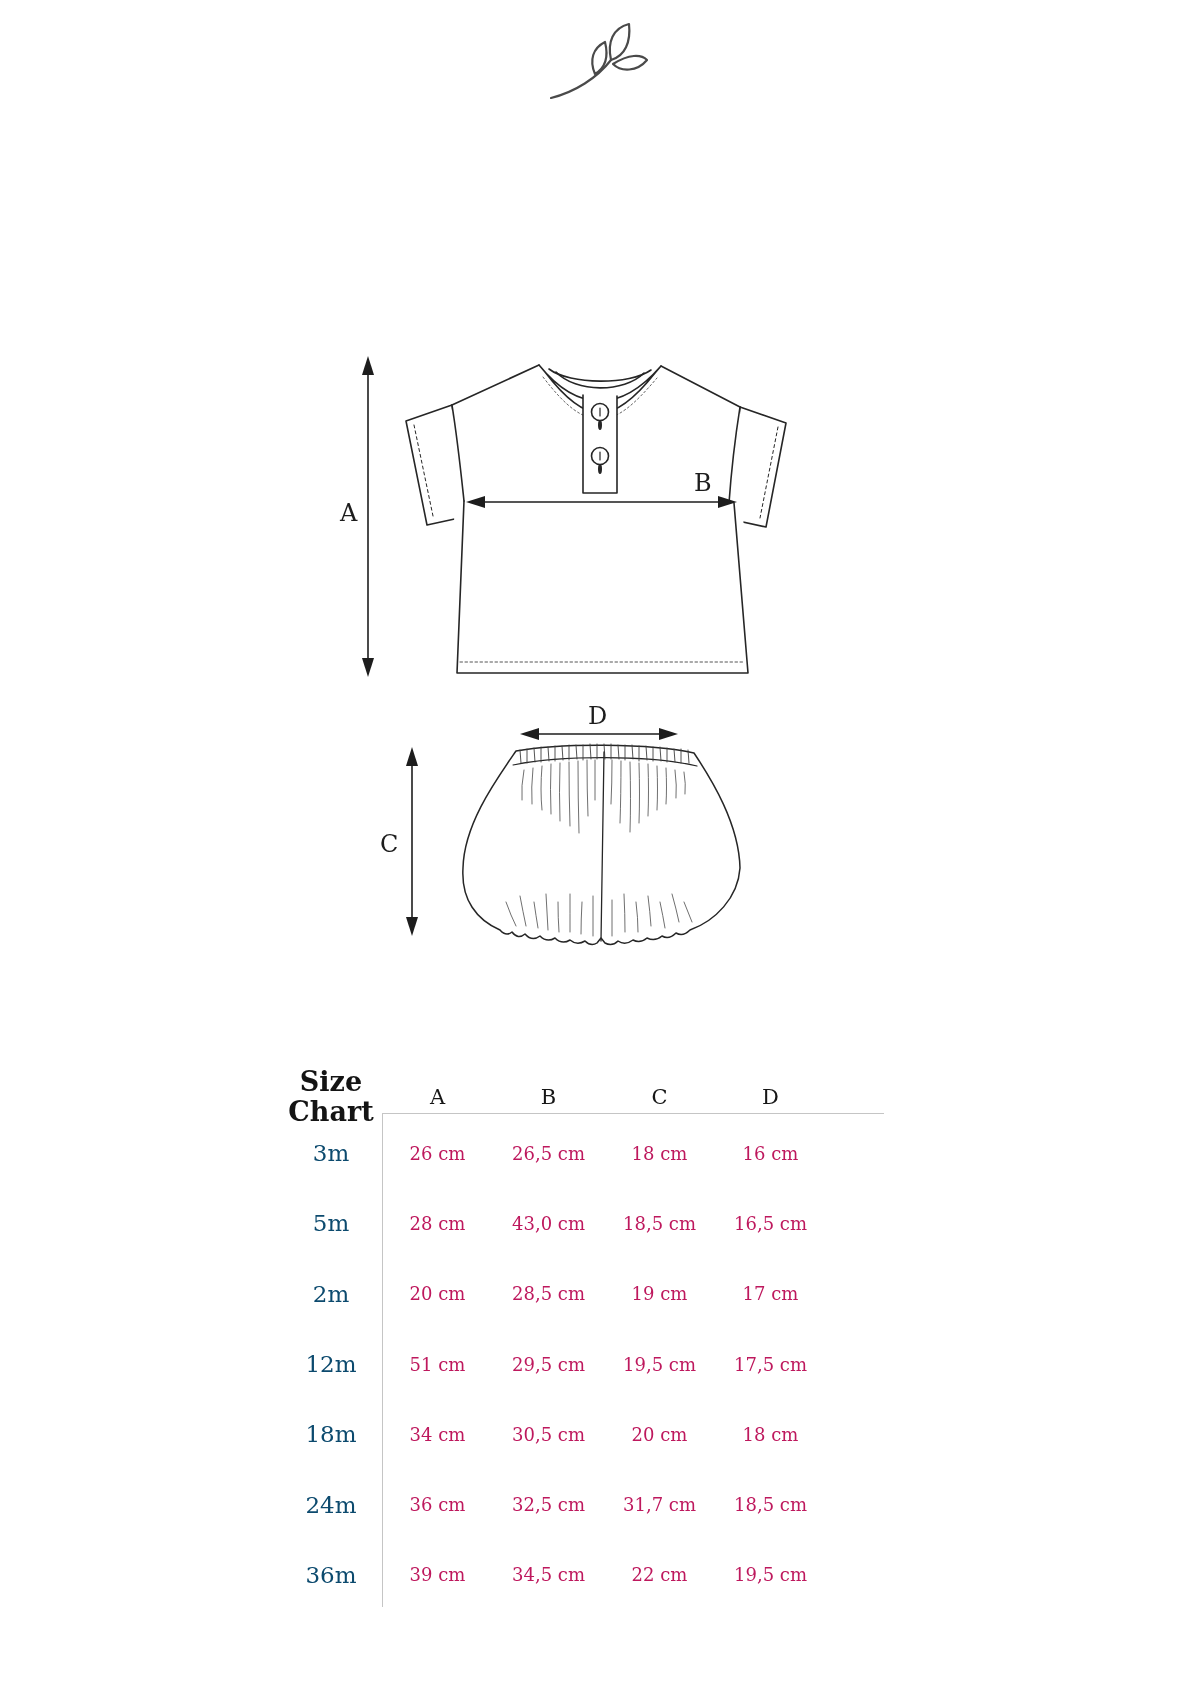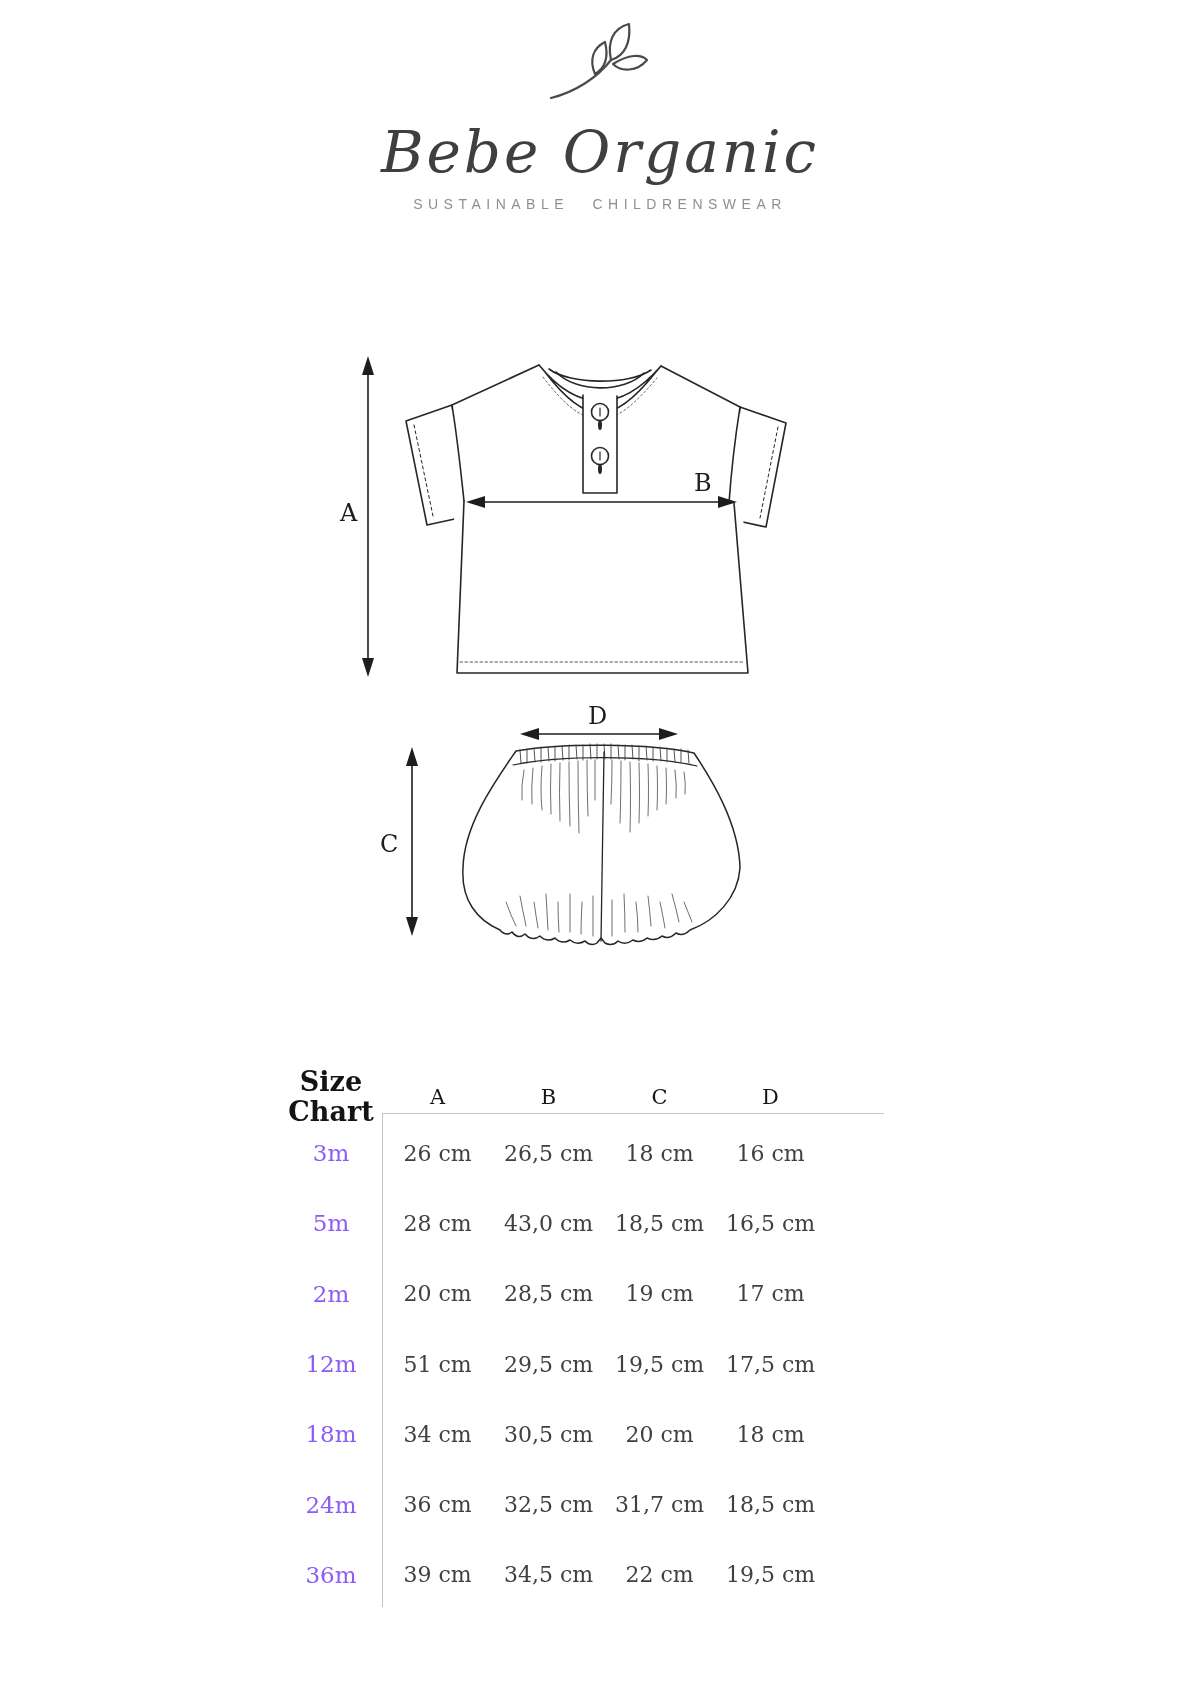"Bebe Organic" div.brand-script { html: <div>Bebe Organic</div> -> none }
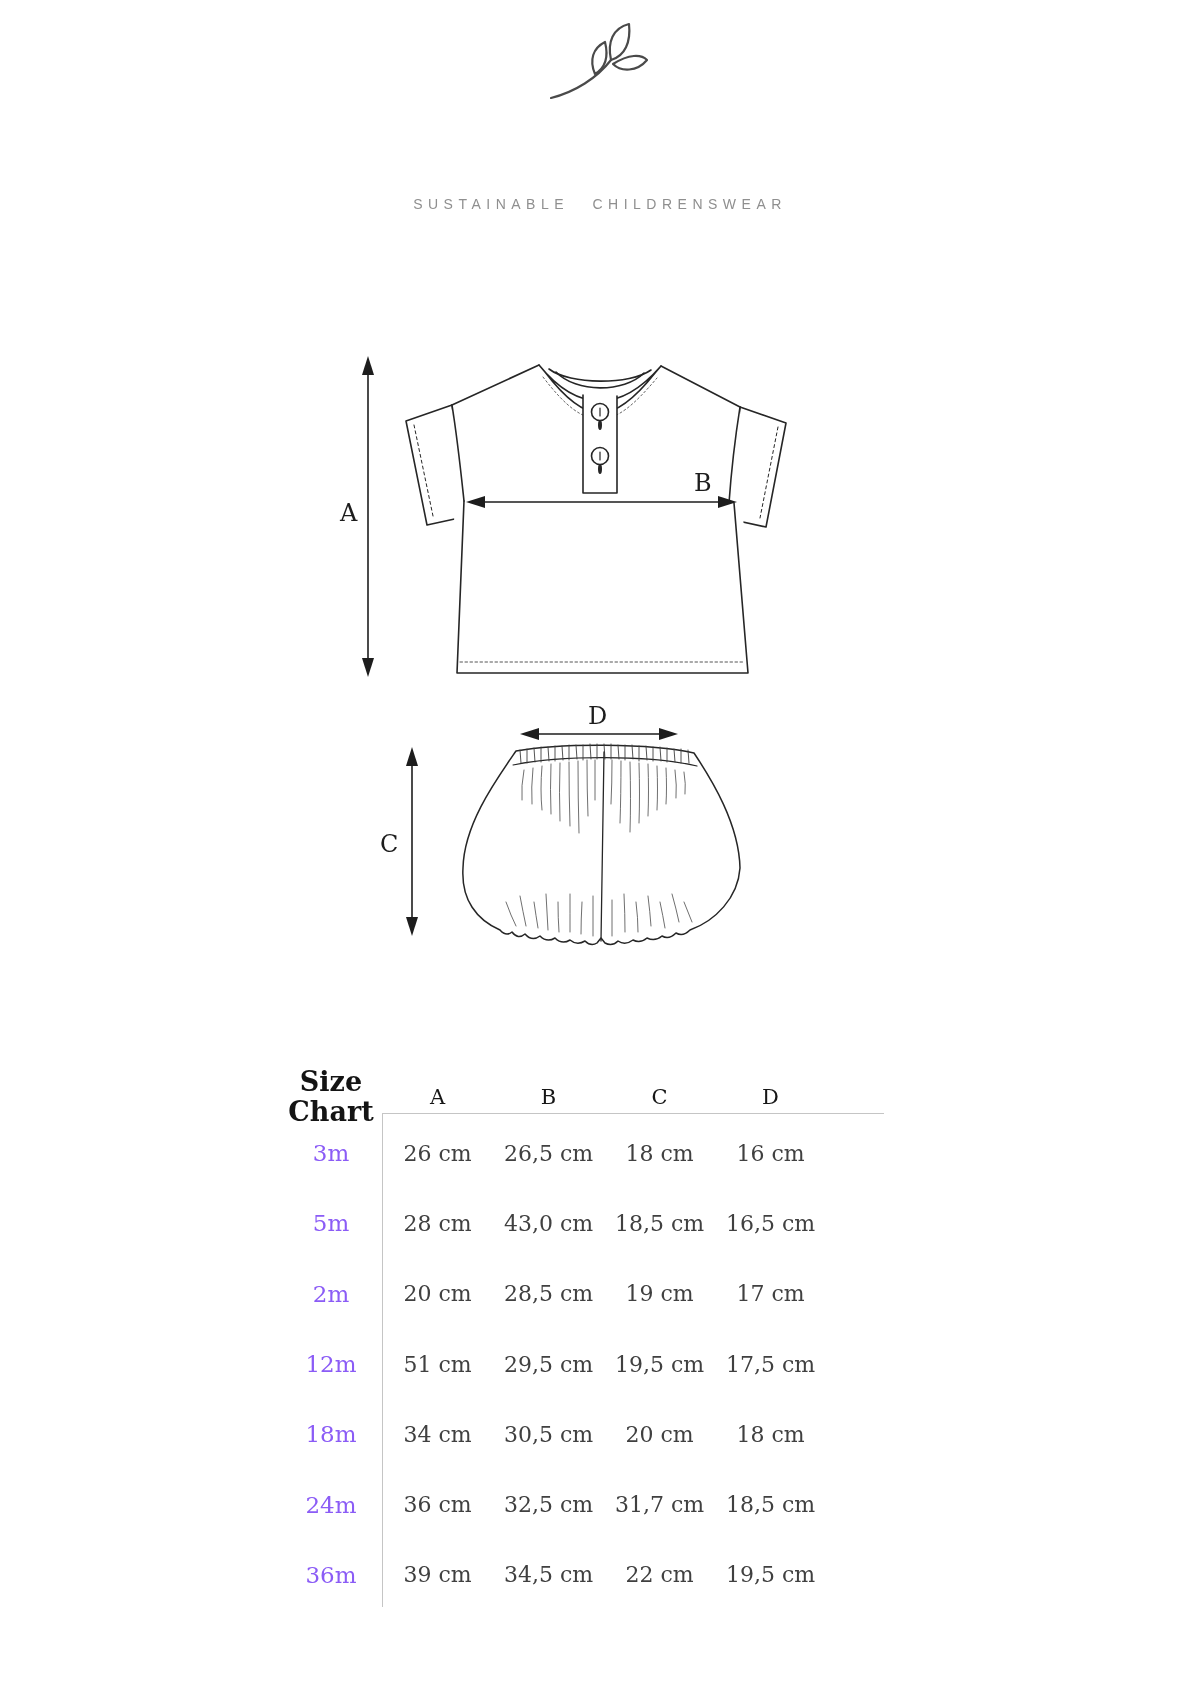"SUSTAINABLE CHILDRENSWEAR" div.brand-tagline { html: <div>SUSTAINABLE CHILDRENSWEAR</div> -> none }
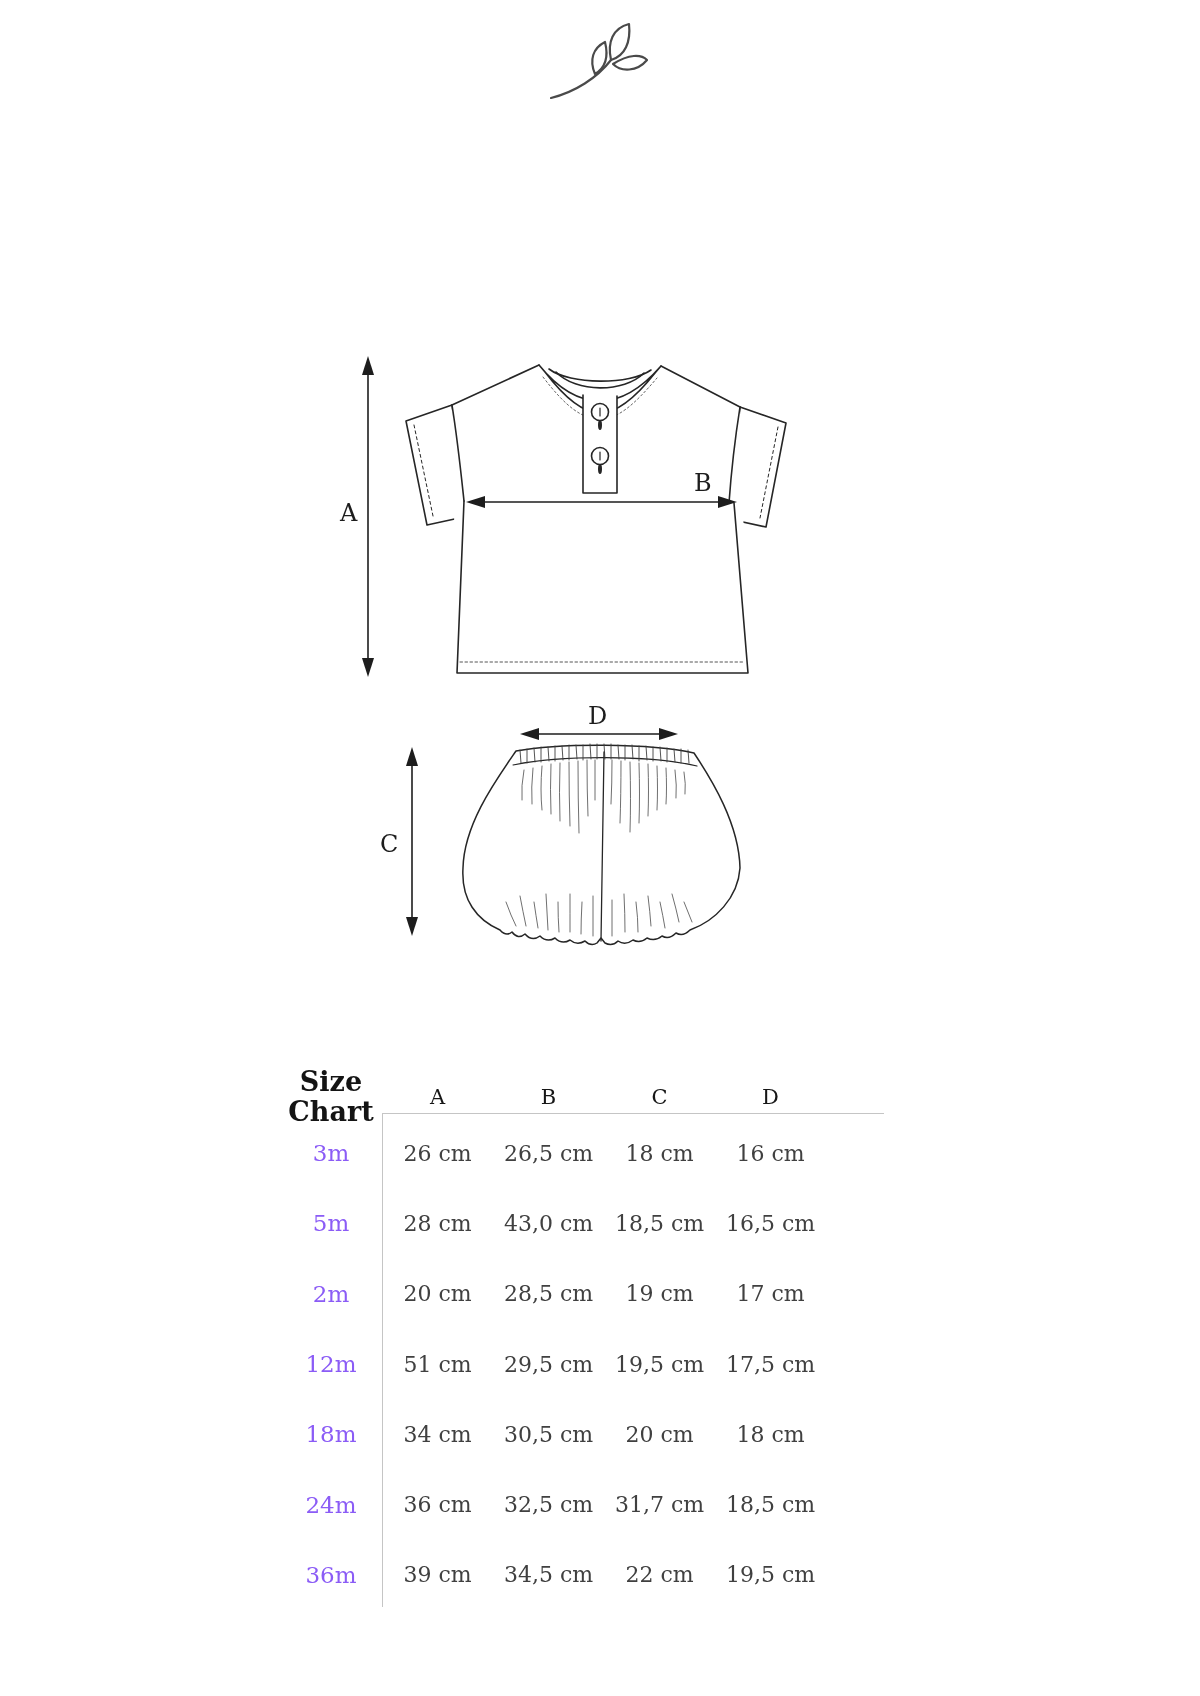"3m" .st-size { color: #8b5cf6 -> #0c4a6e }
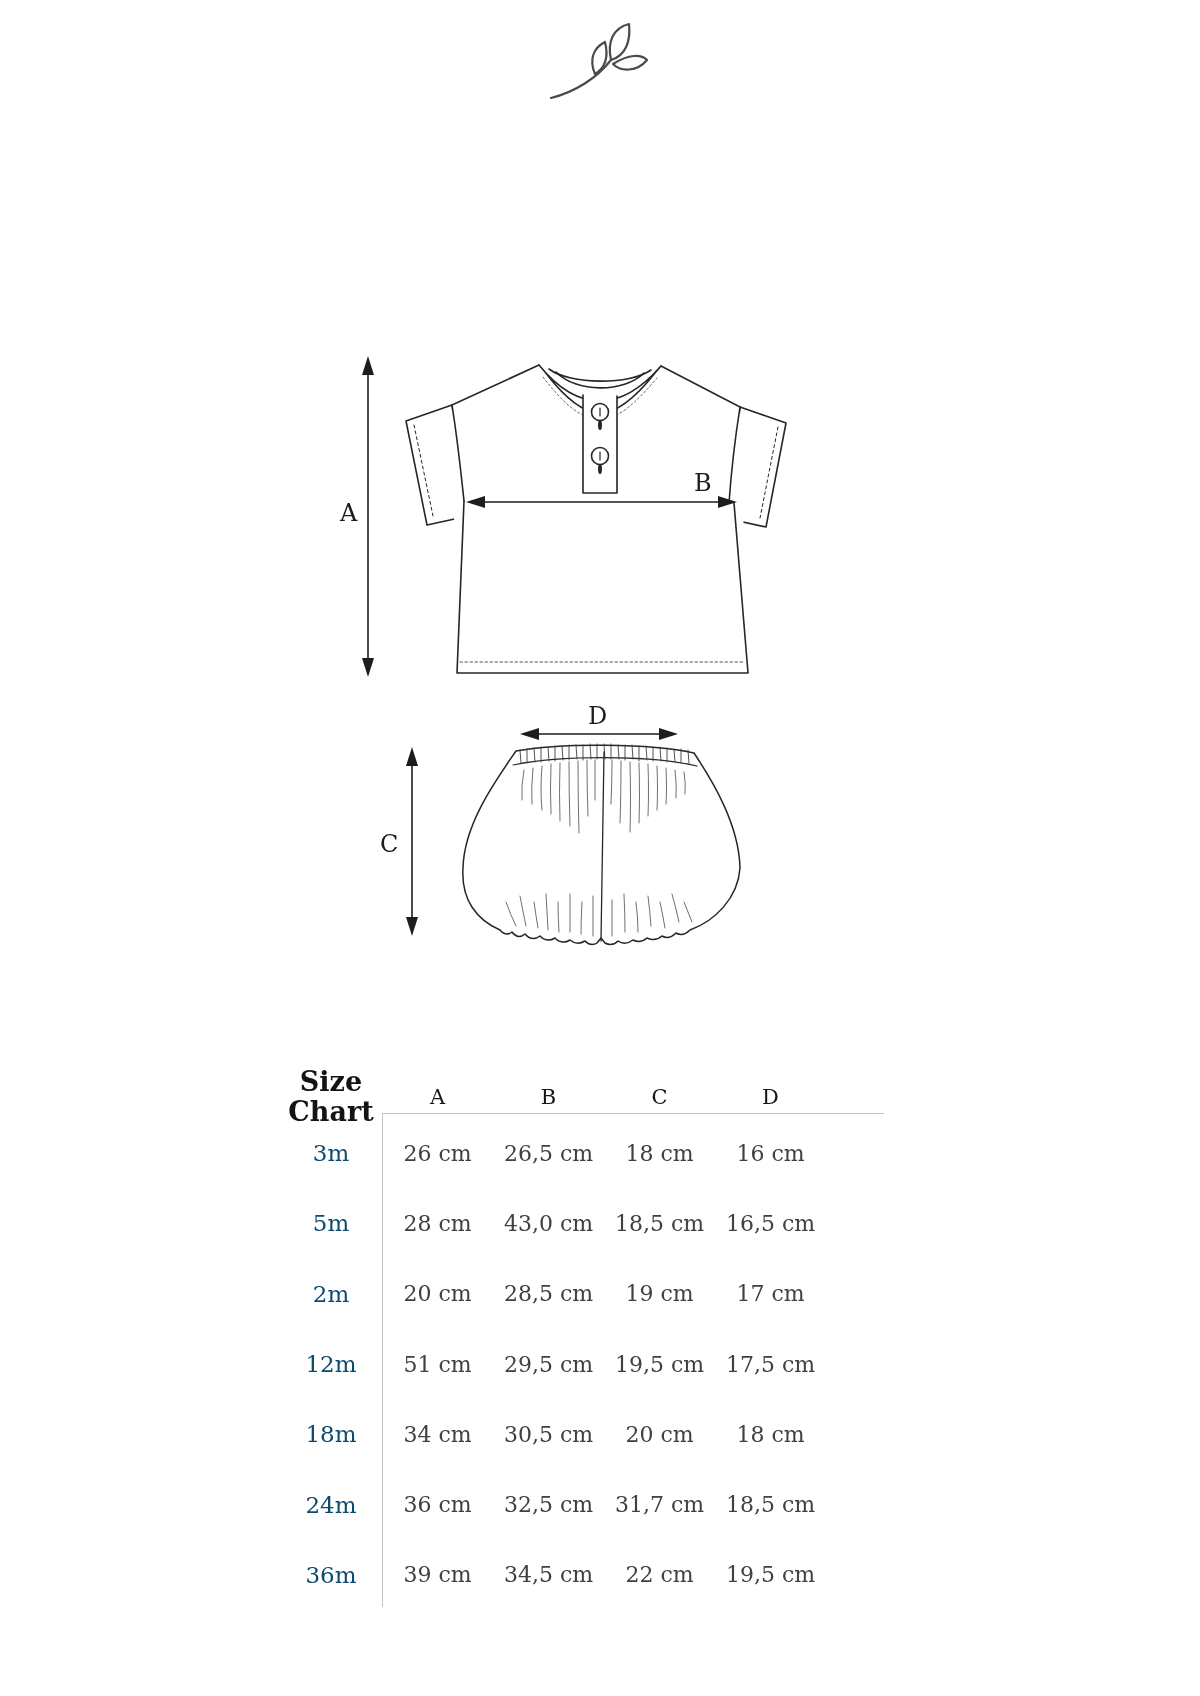"26 cm" .st-val { color: #404040 -> #be185d; font-size: 22px -> 18px }
